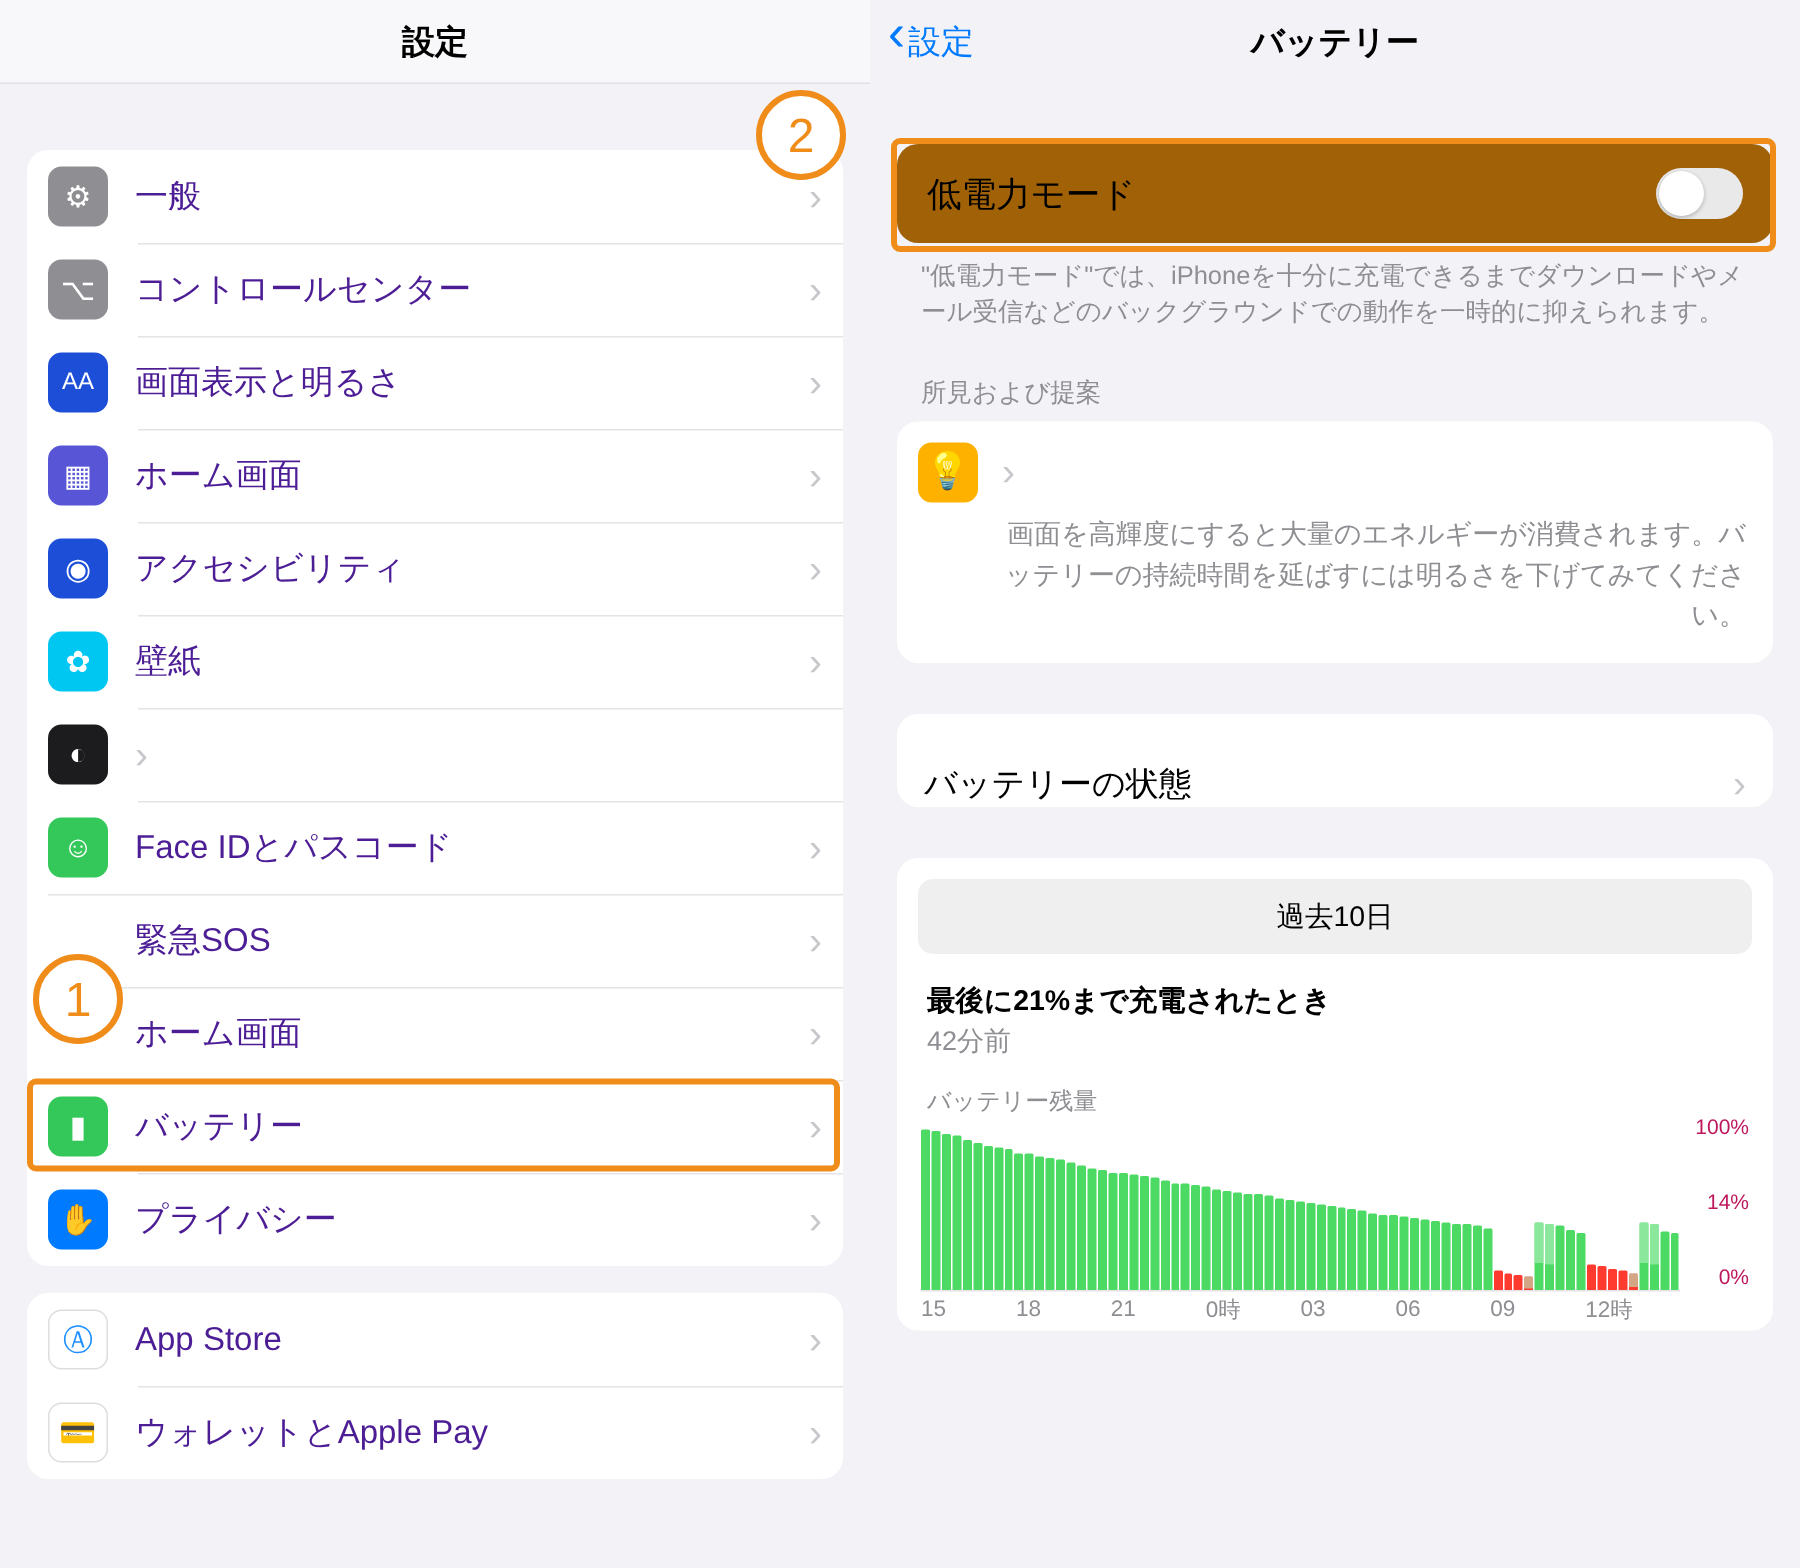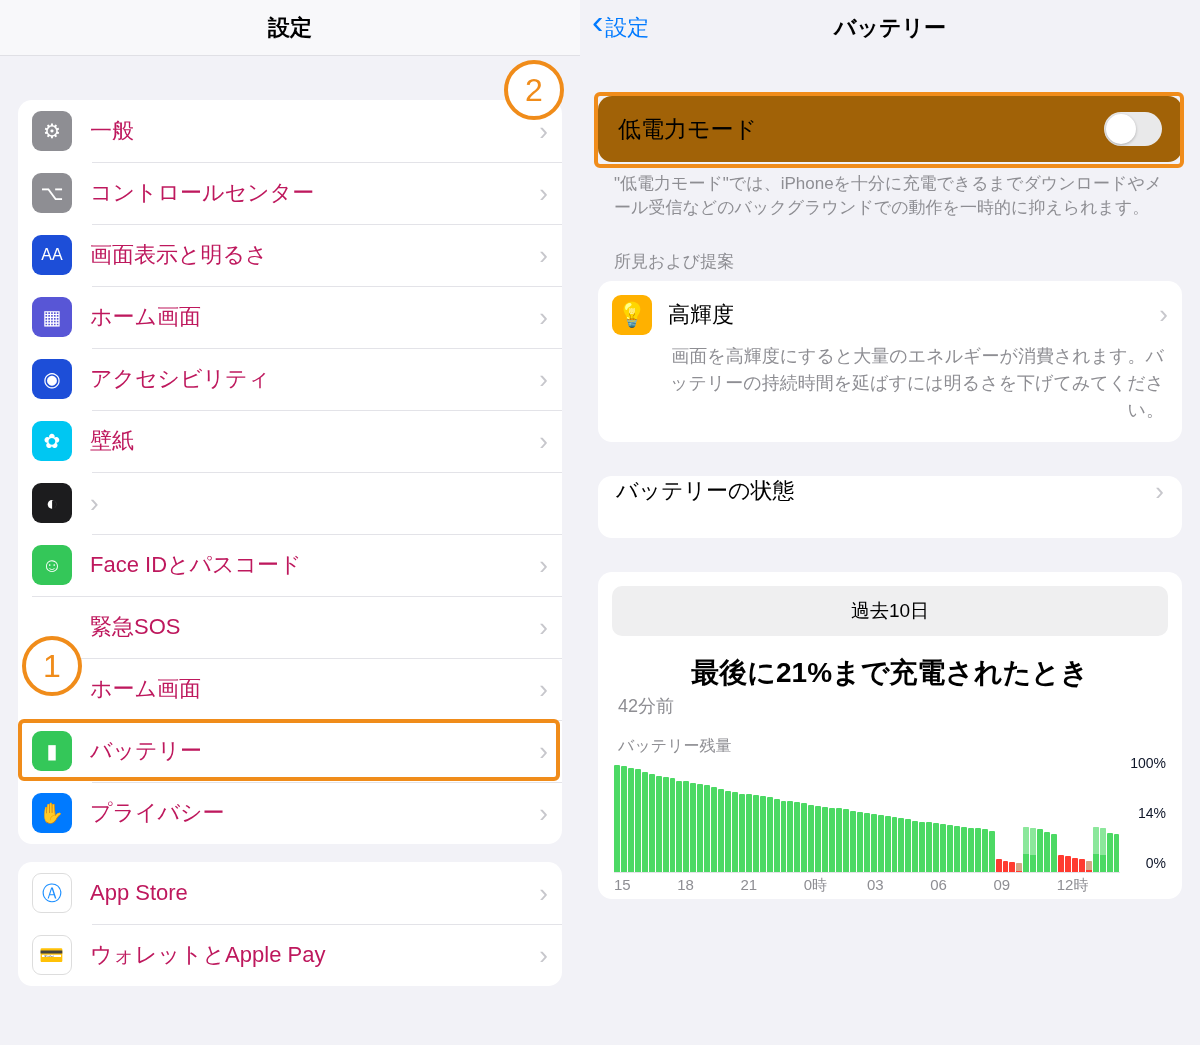"一般" .row-label { color: #be185d -> #4c1d95 }
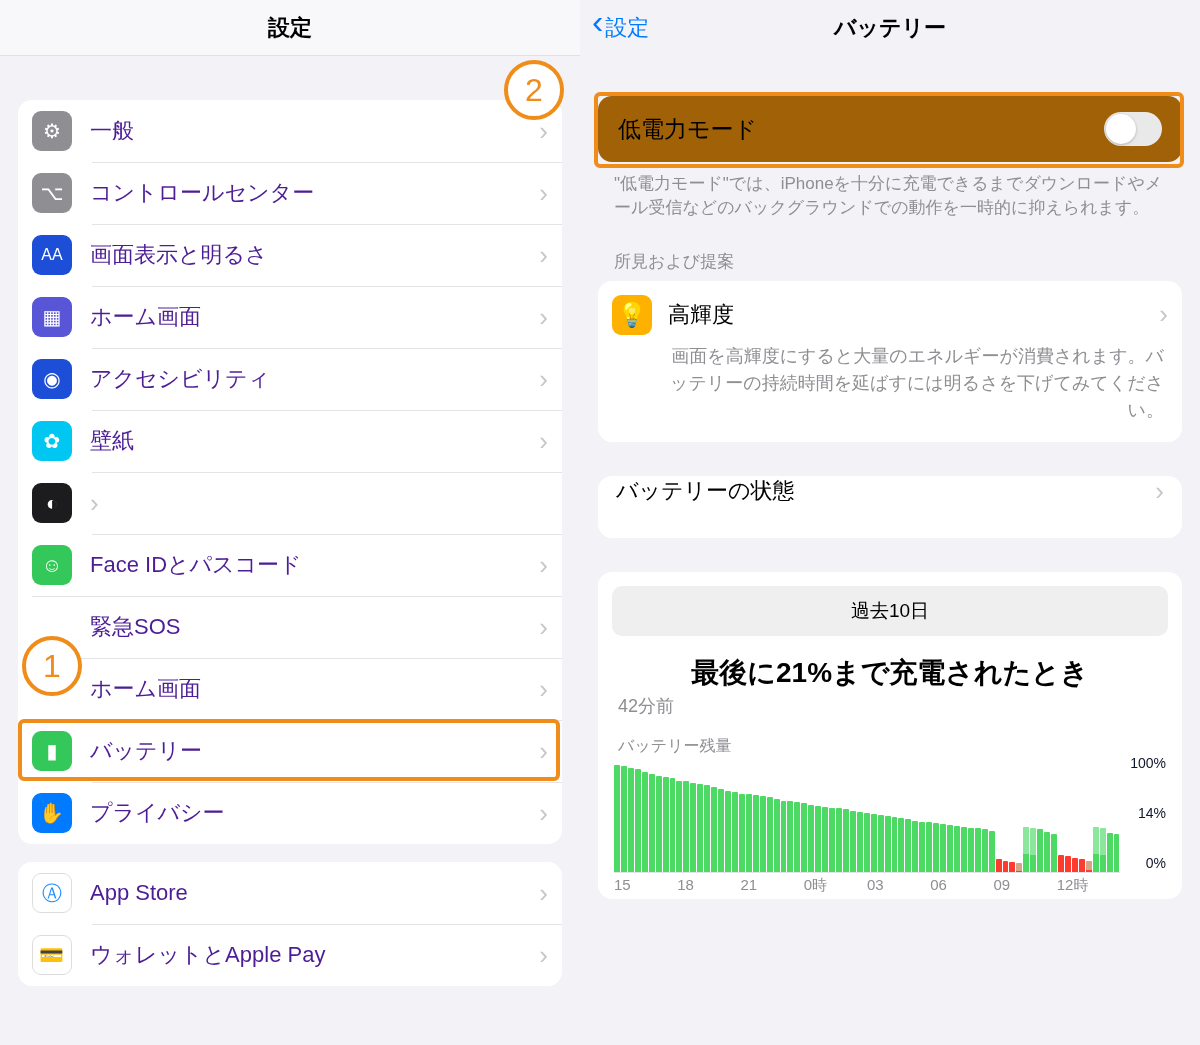"高輝度" div.sugg-title { html: <div>高輝度</div> -> none }
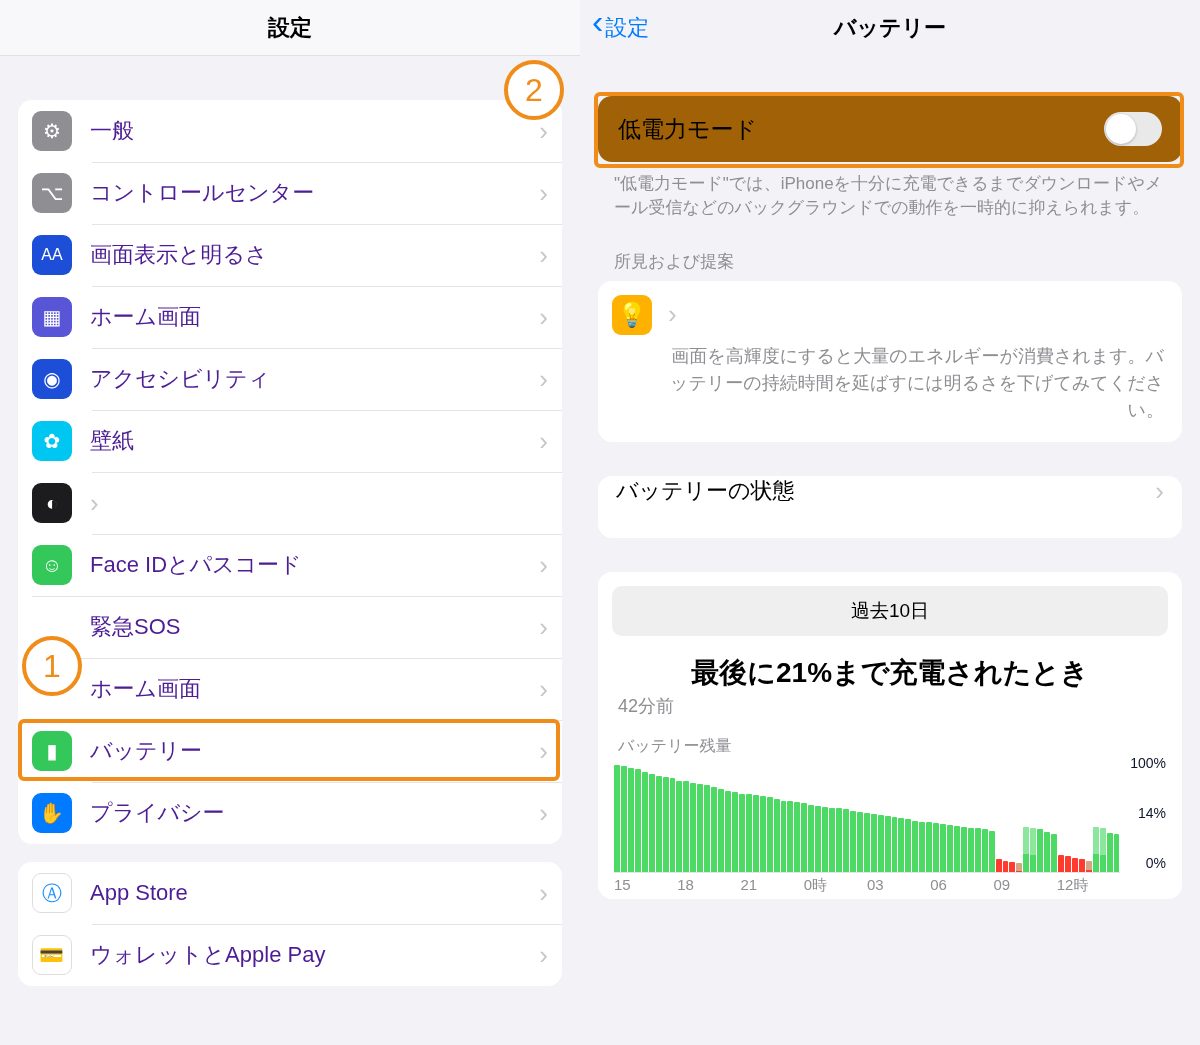"バッテリーの状態" .health-row { align-items: flex-start -> flex-end }
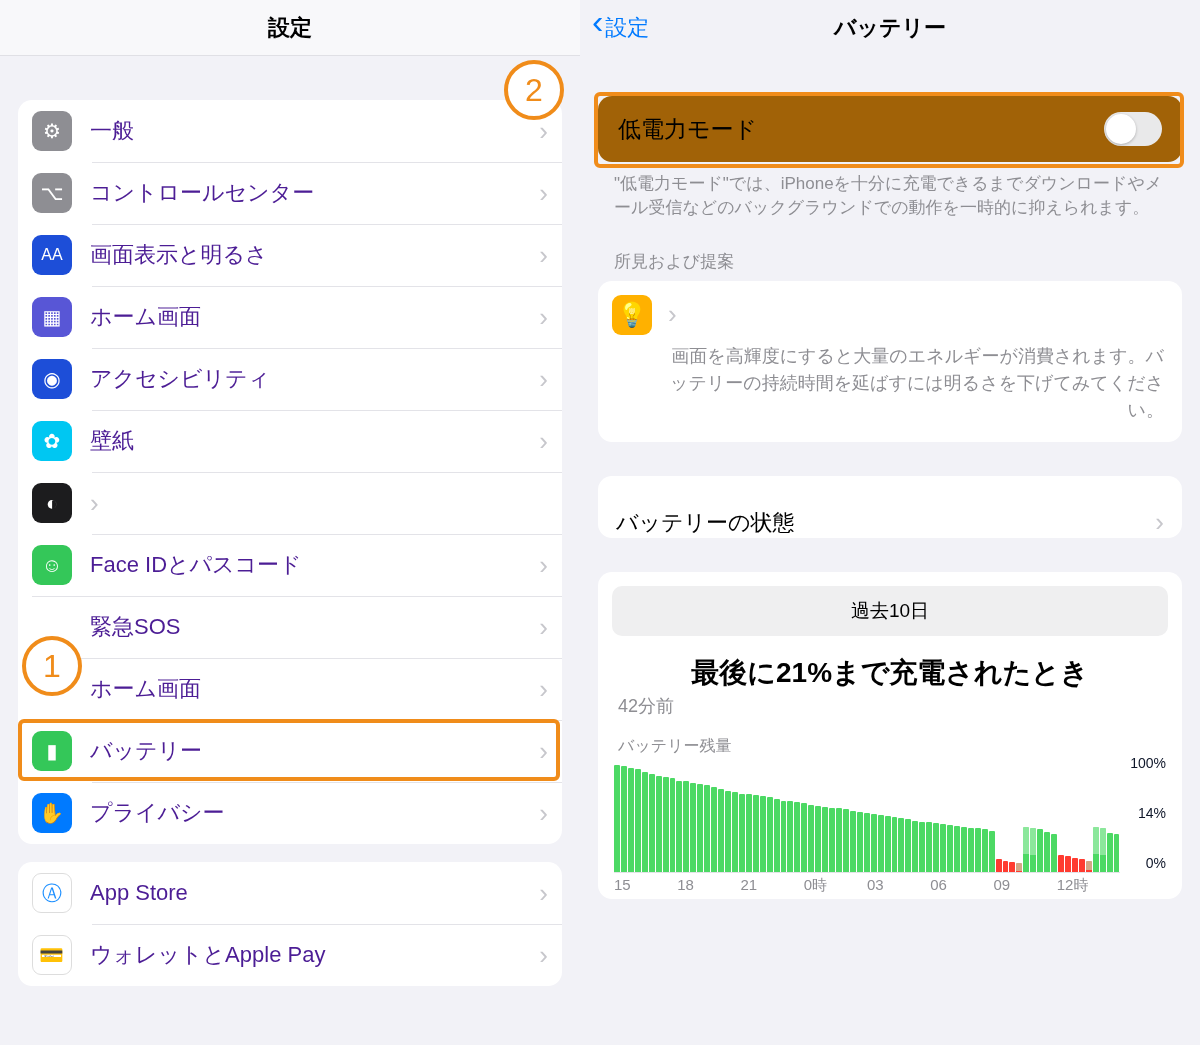"最後に21%まで充電されたとき" .charge-title { font-size: 28px -> 19px; text-align: center -> none }
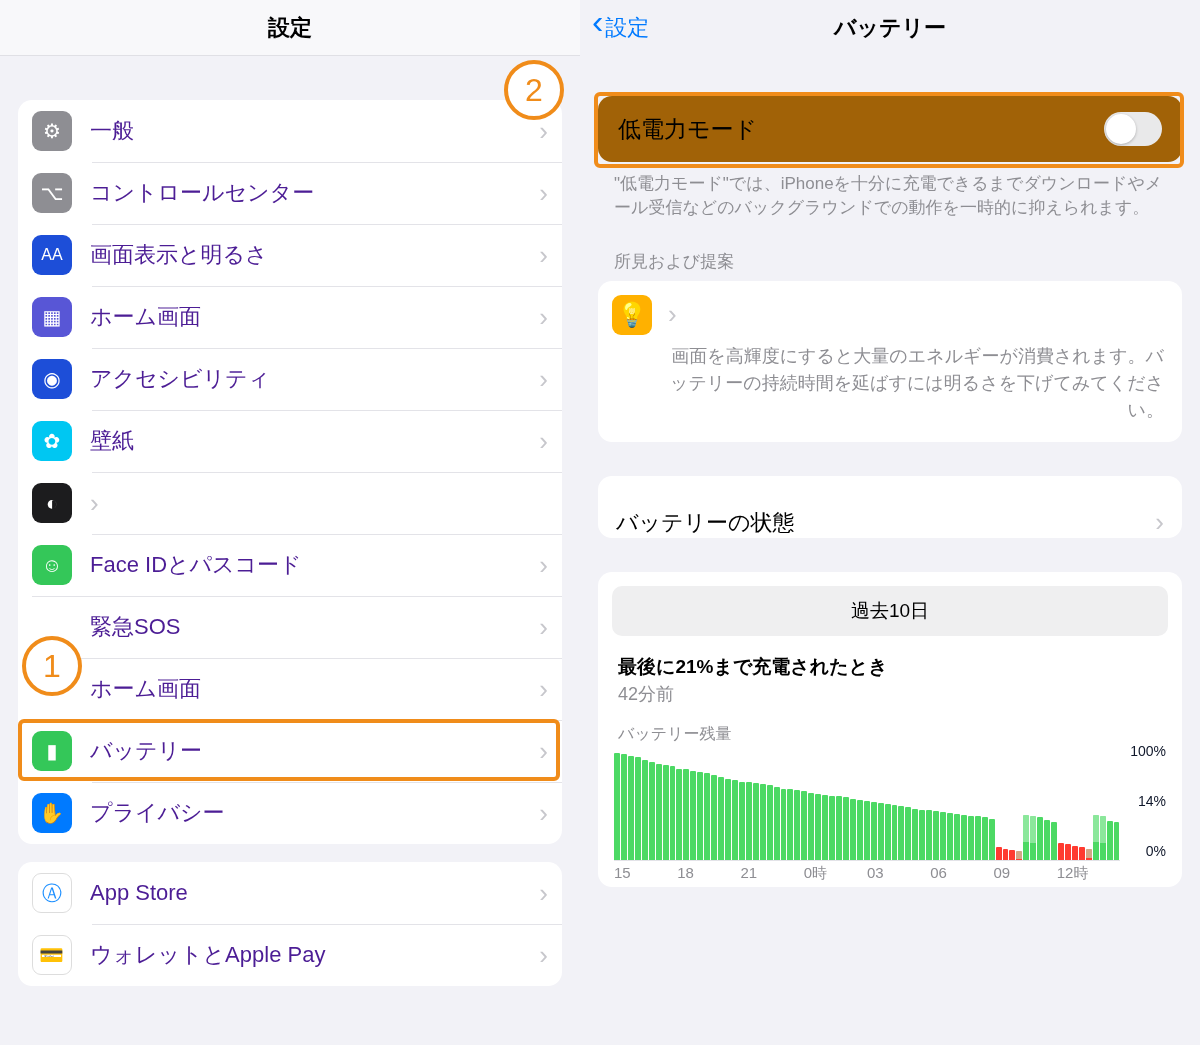"100%" .ylab { color: #0f172a -> #be185d }
